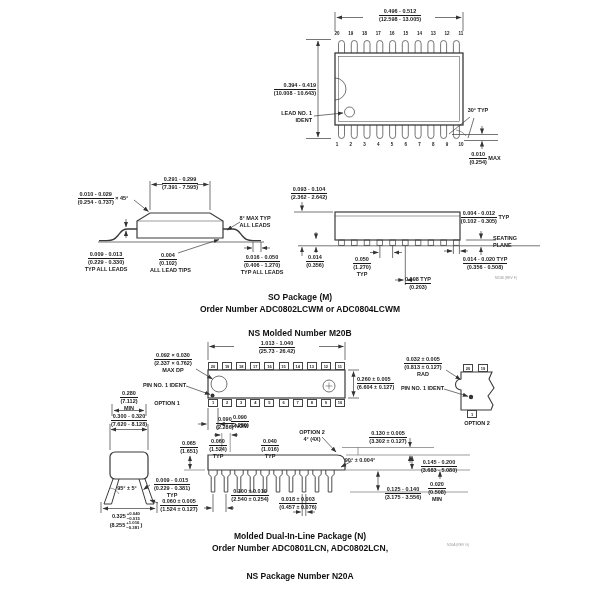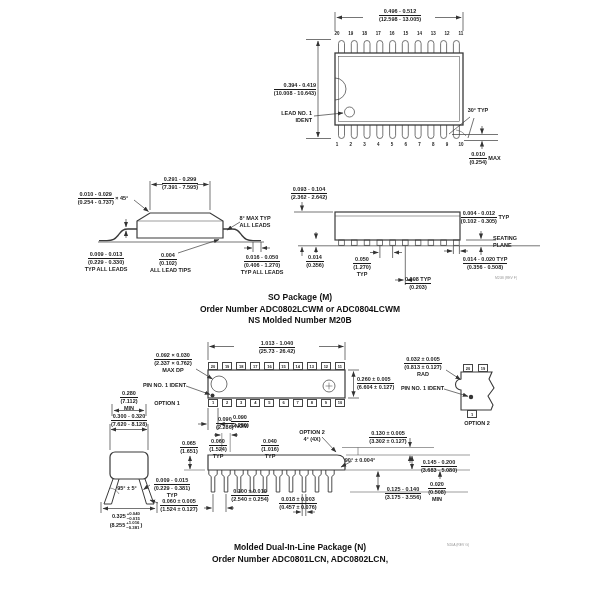"Order Number ADC0802LCWM or ADC0804LCWM" div { margin-bottom: 3px -> 16px }
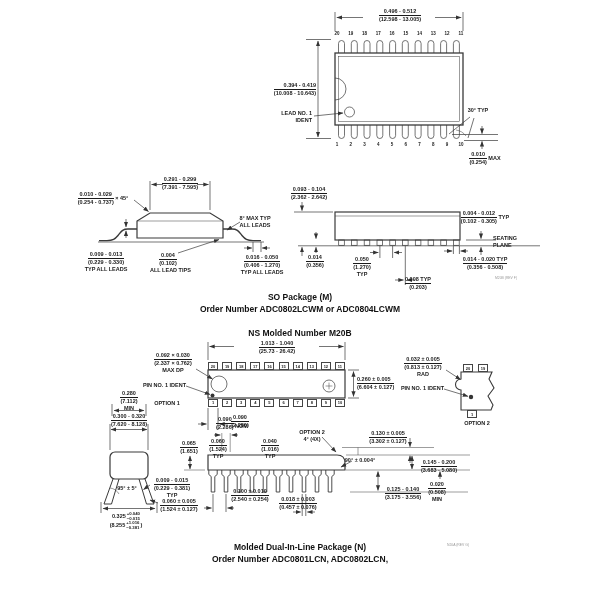"Molded Dual-In-Line Package (N)" div.cap { top: 543px -> 532px }
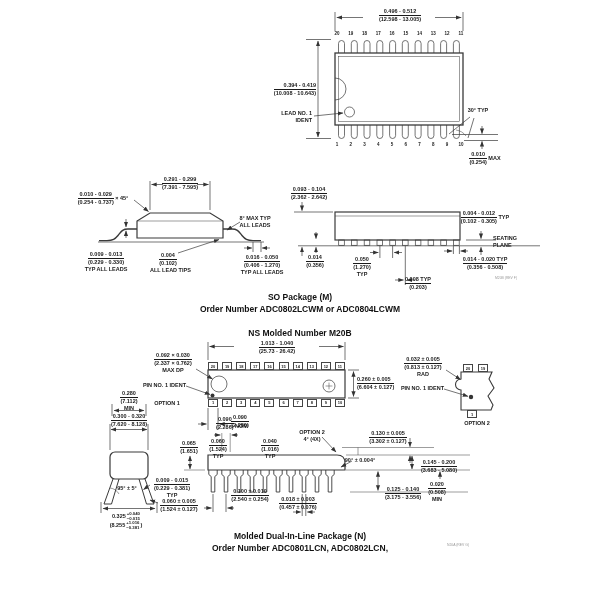"NS Package Number N20A" div { html: none -> <div>NS Package Number N20A</div> }
